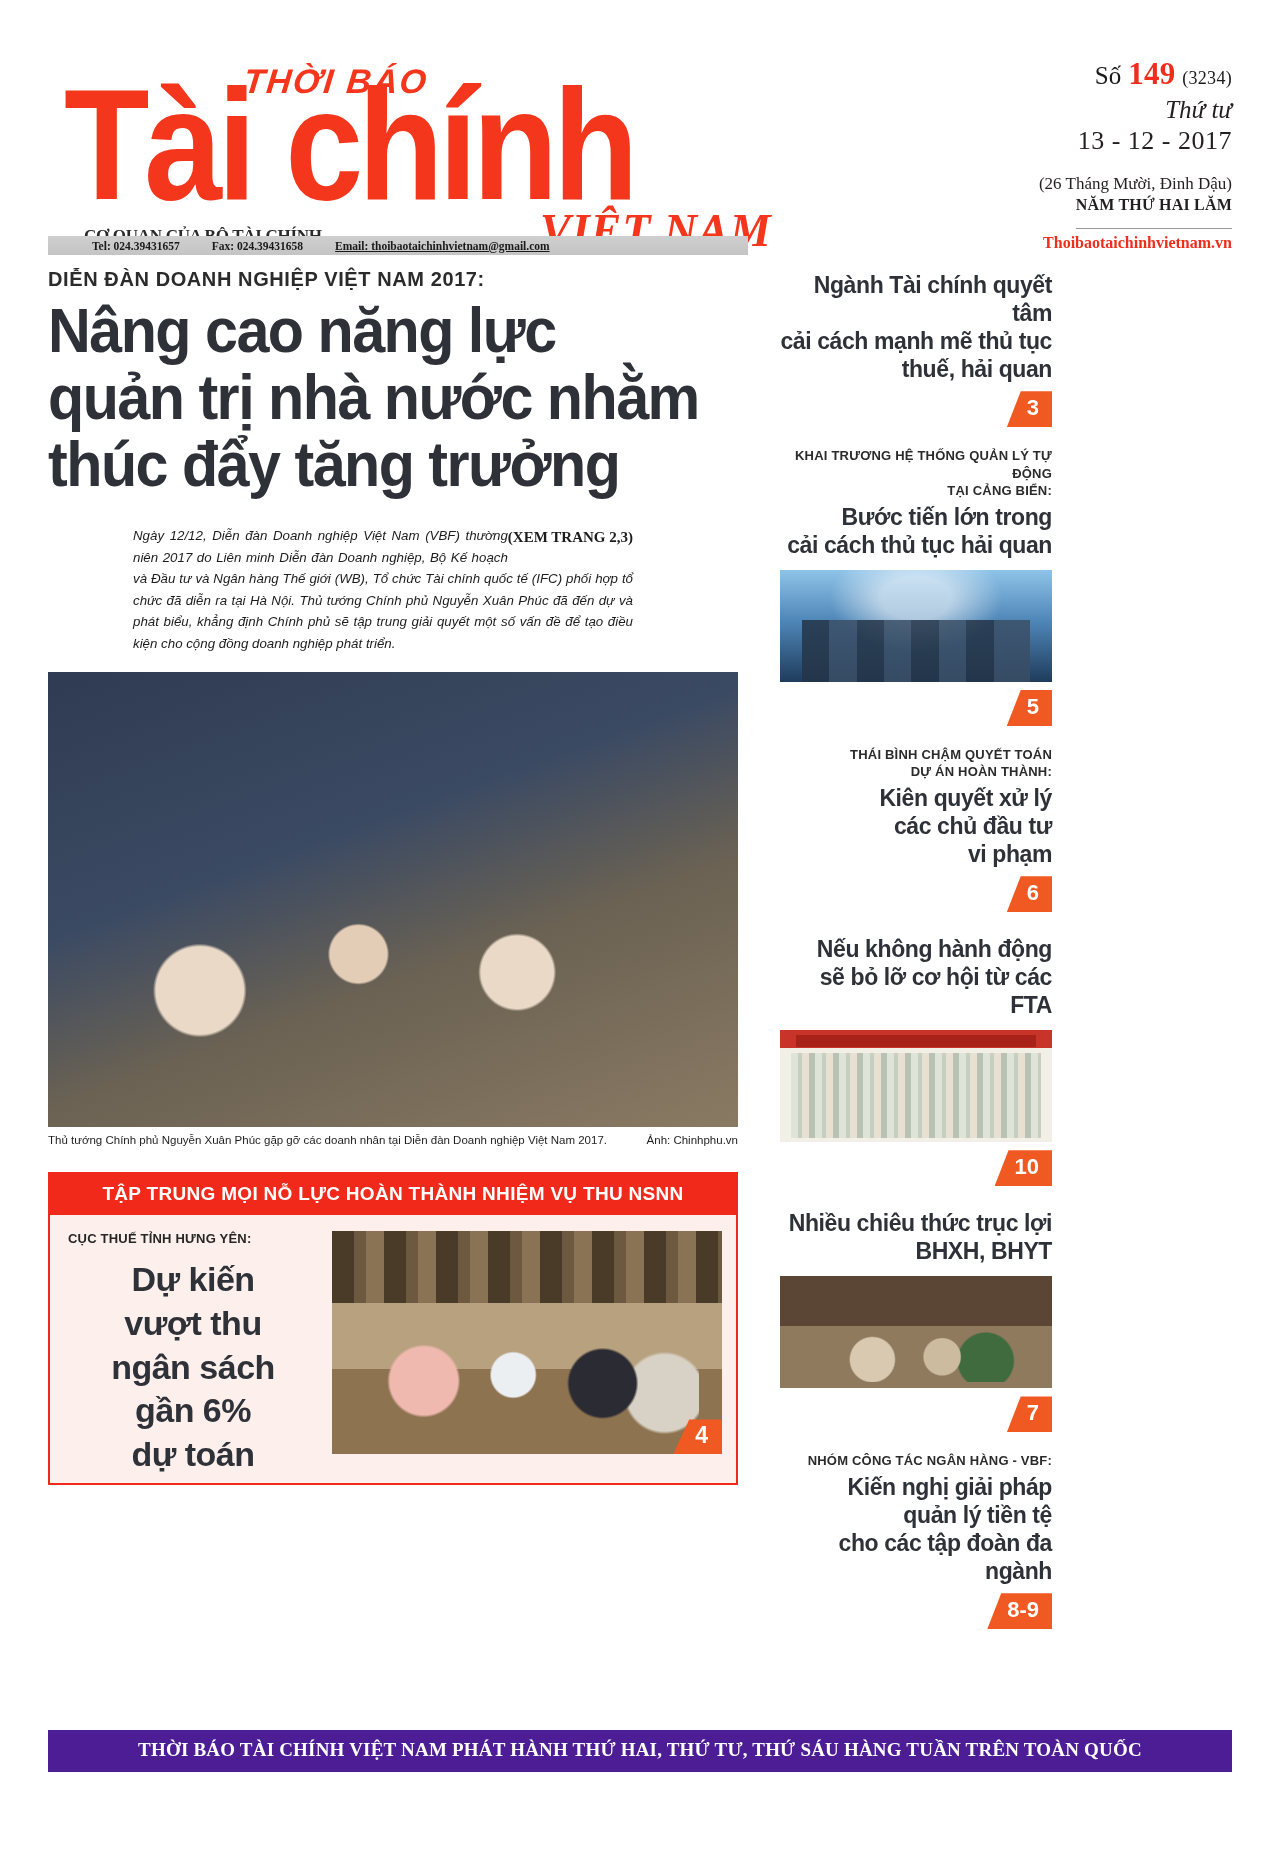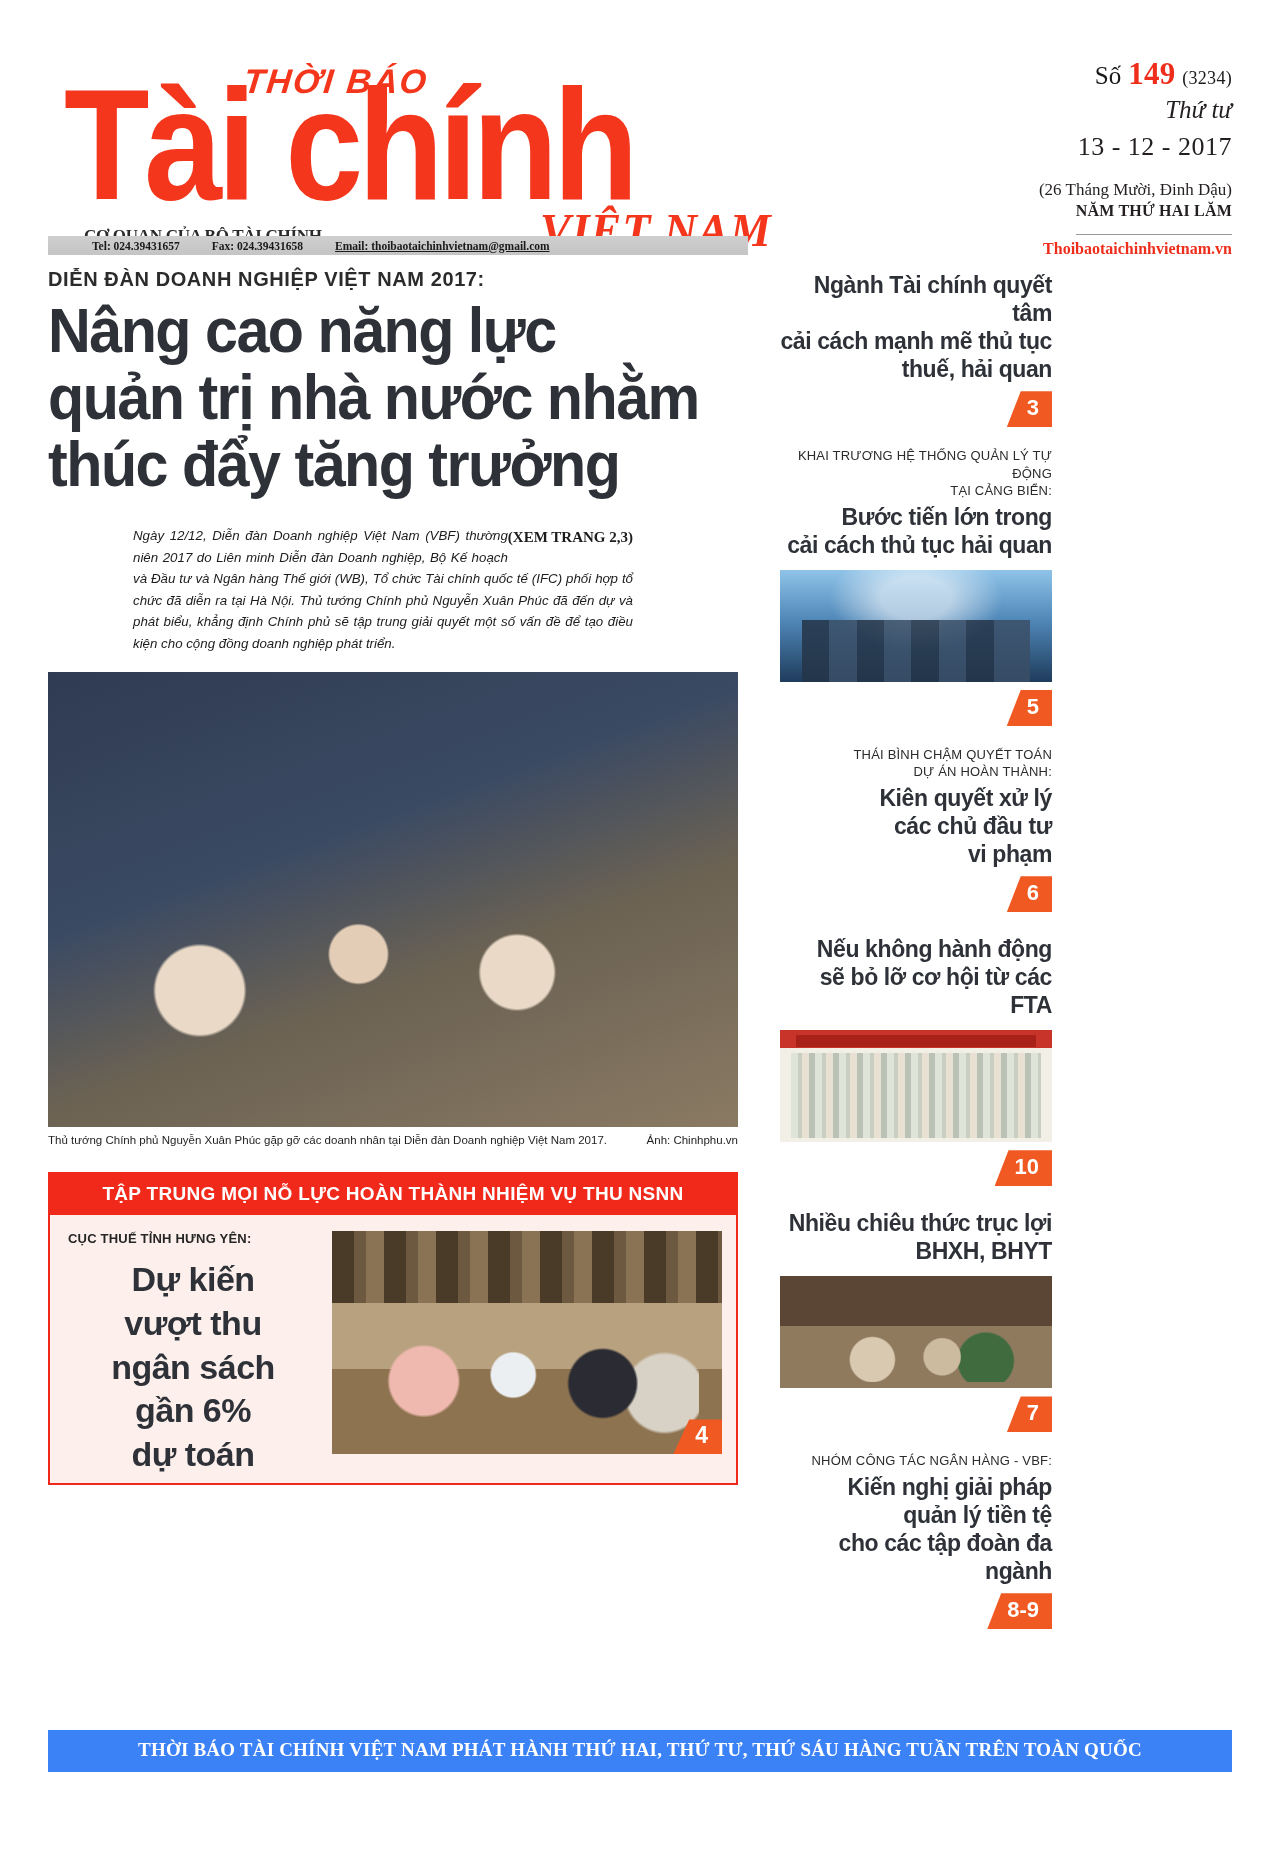"13 - 12 - 2017" .issue-date { margin-top: 8px -> 2px }
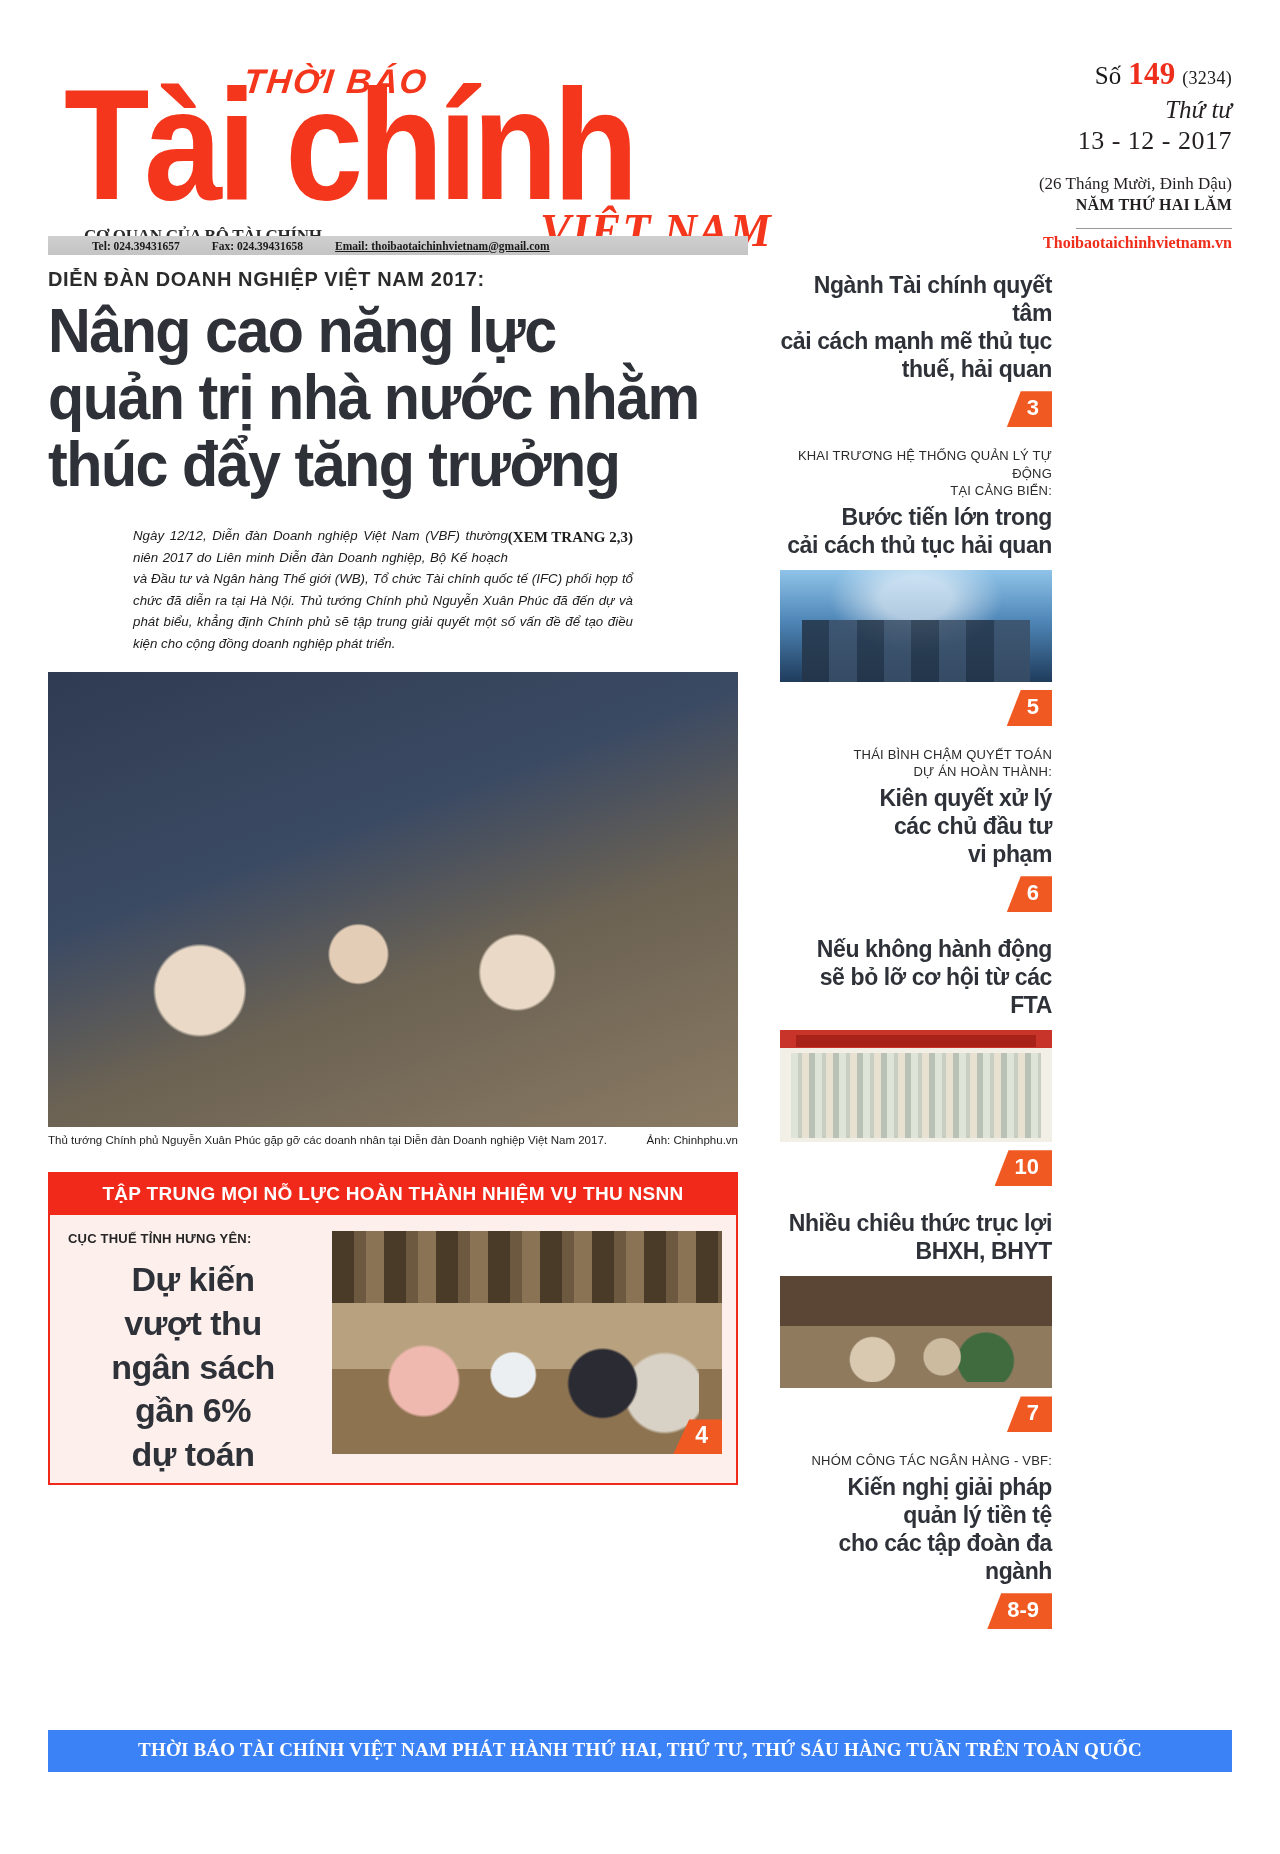"KHAI TRƯƠNG HỆ THỐNG QUẢN" .rc-over { font-weight: 400 -> 700 }
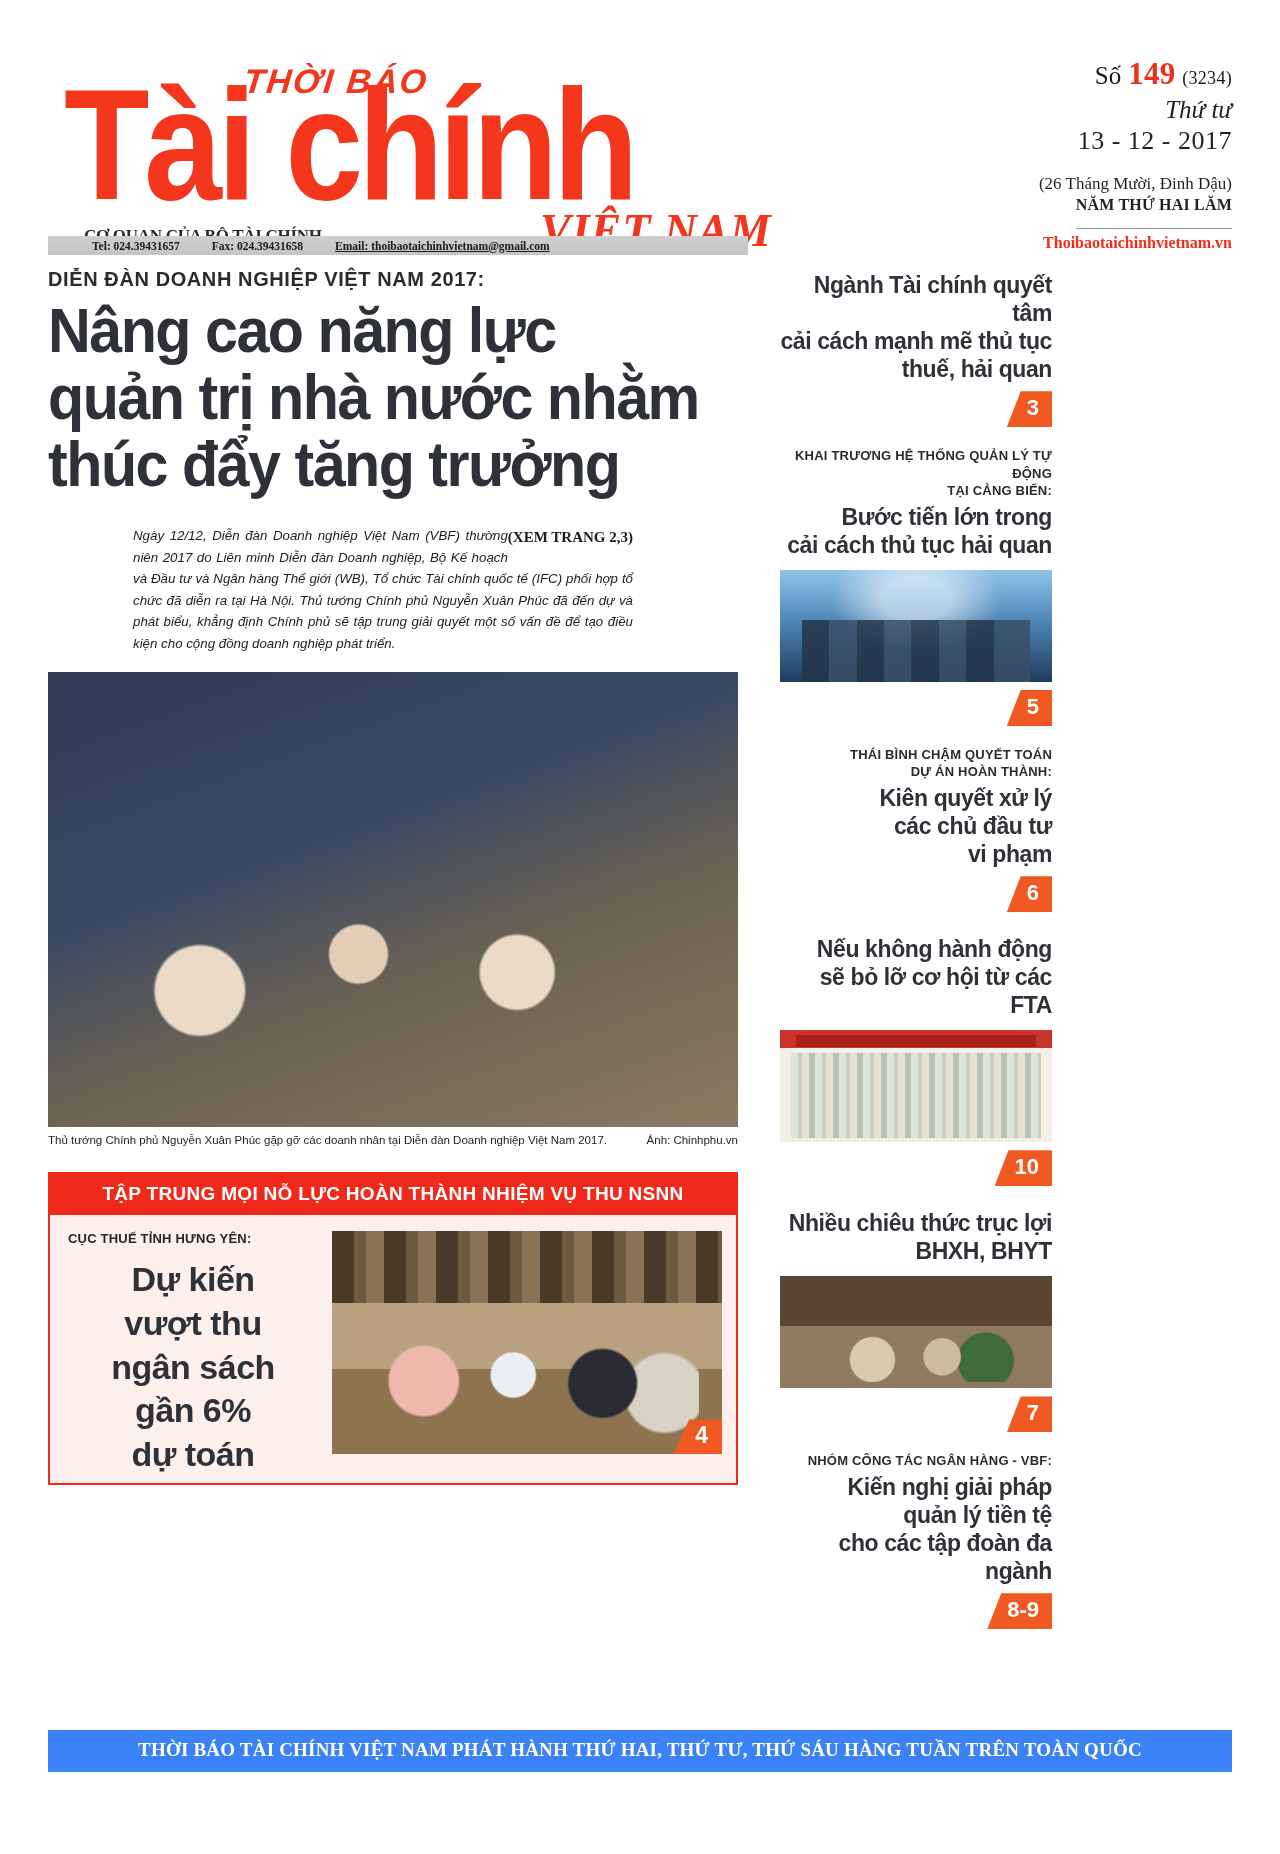"THỜI BÁO TÀI CHÍNH VIỆT" .footer-bar { background: #3b82f6 -> #4c1d95 }
